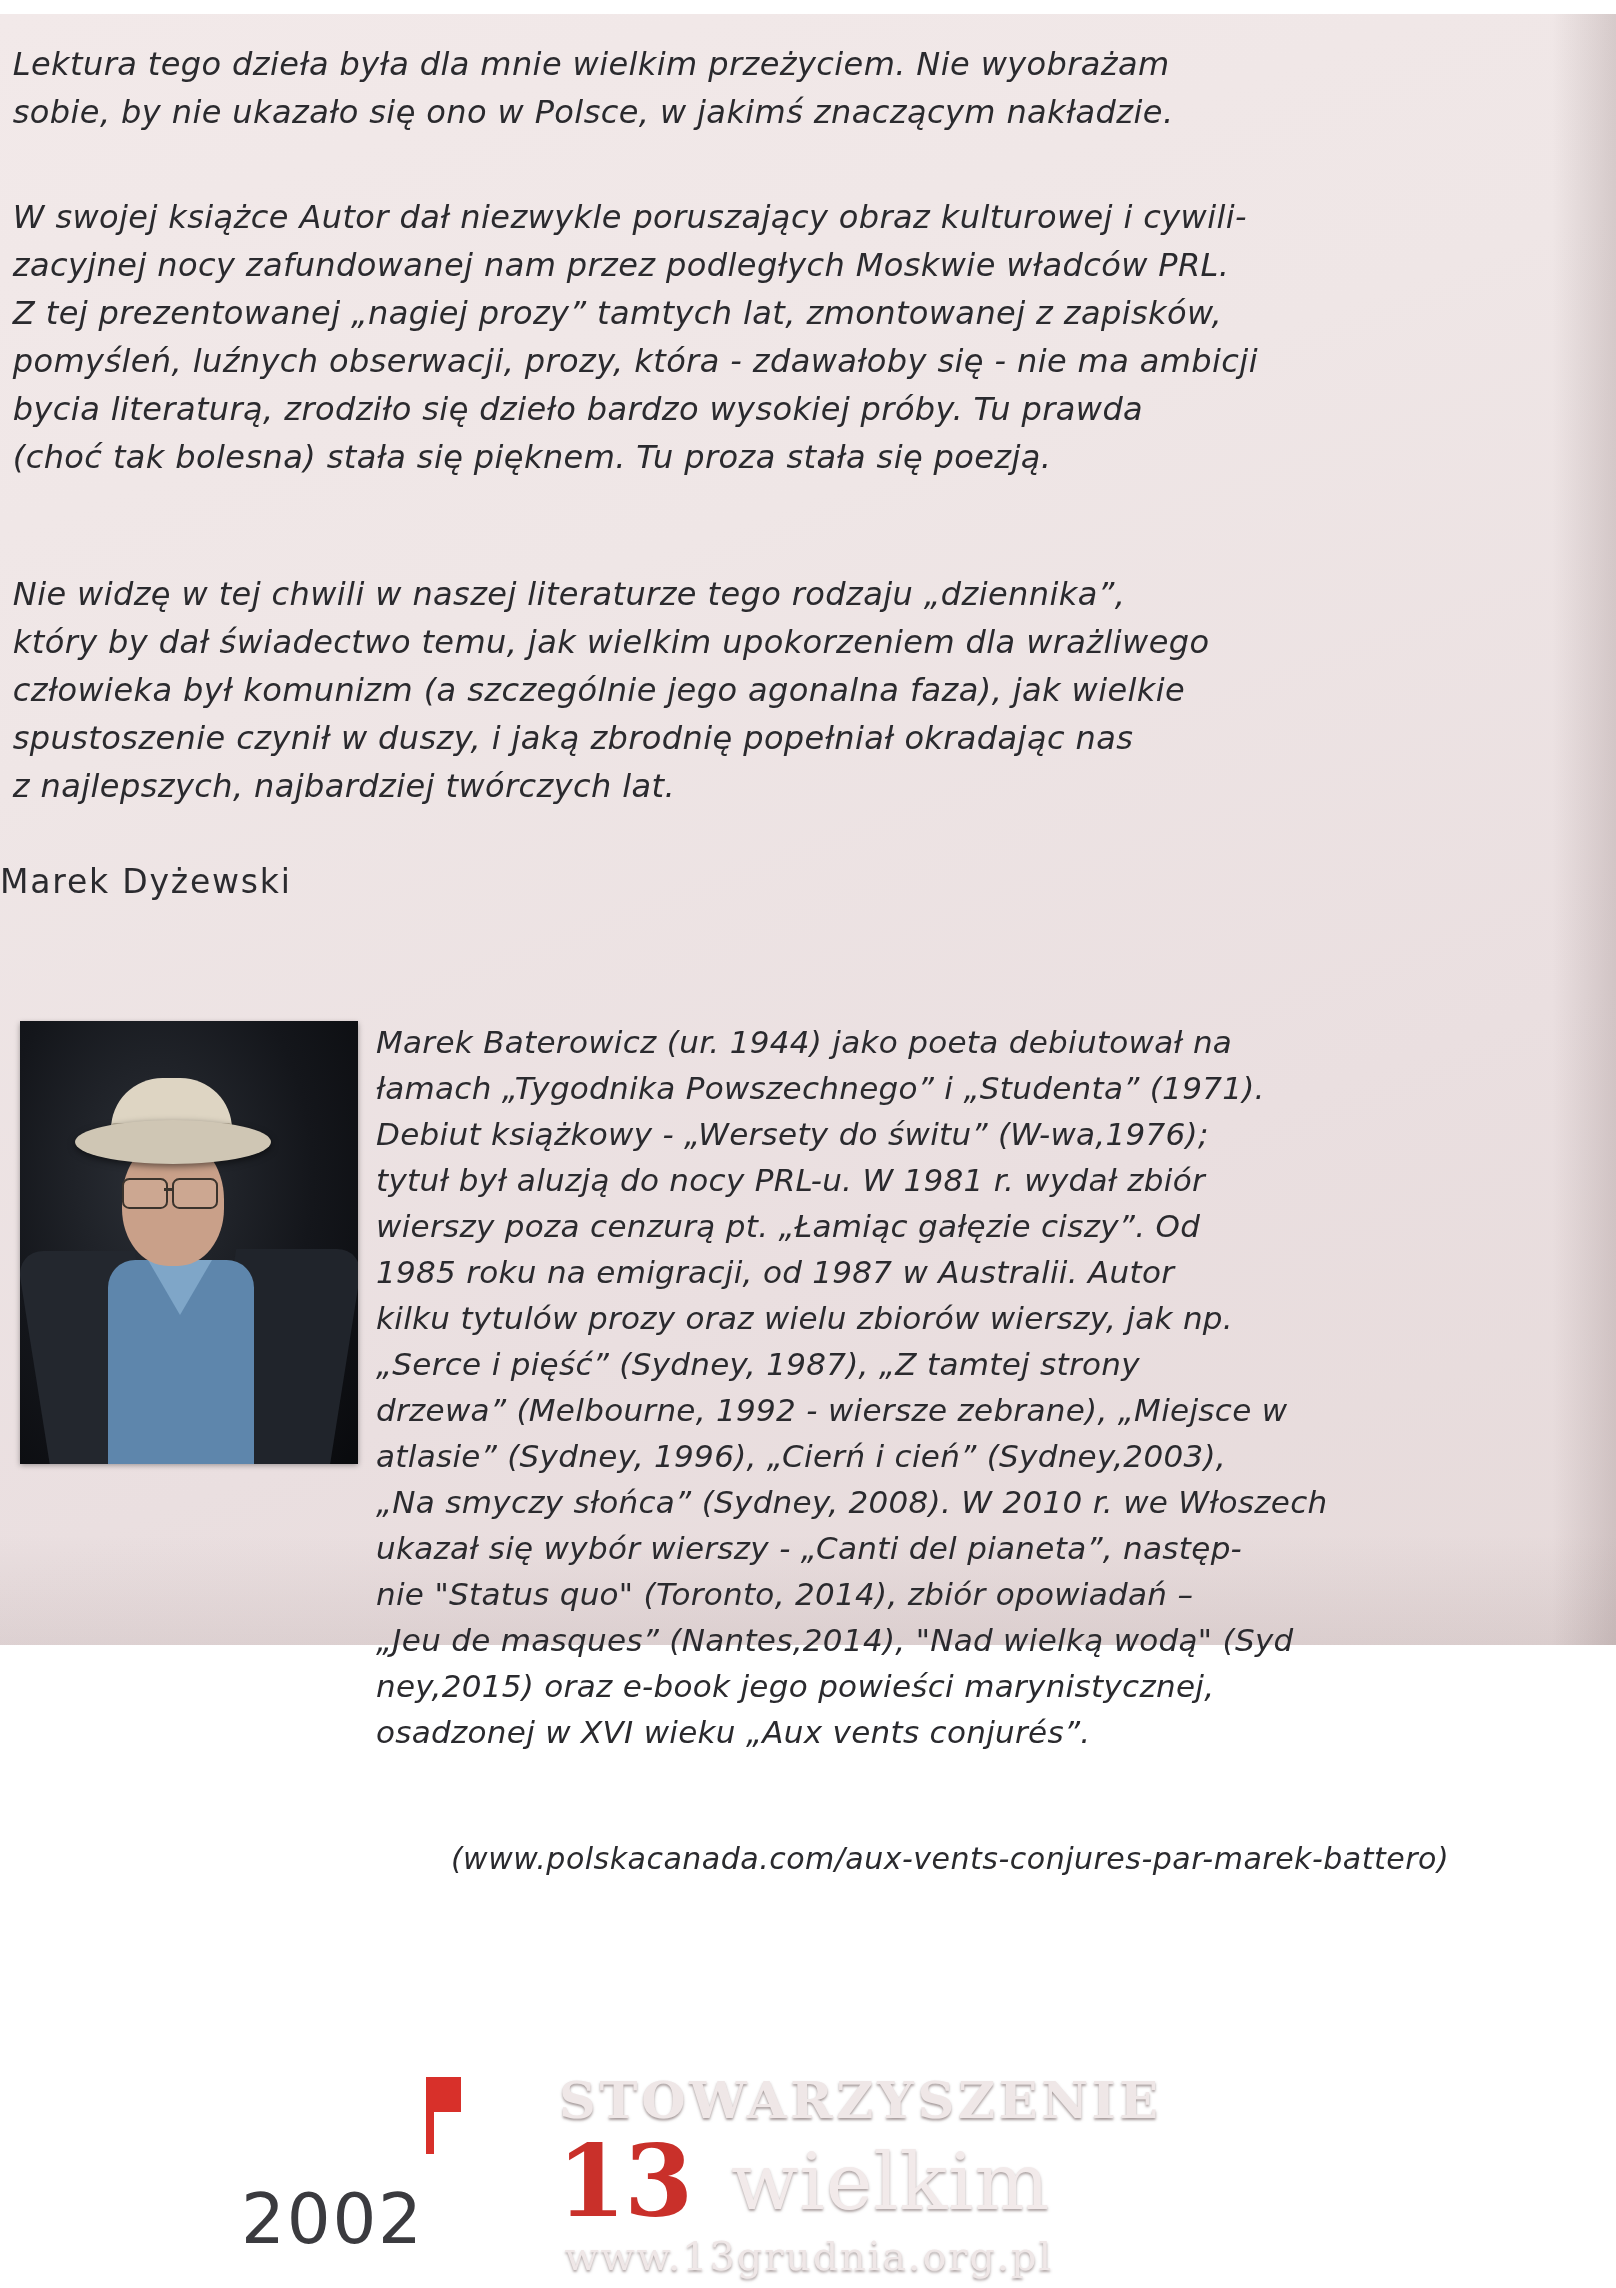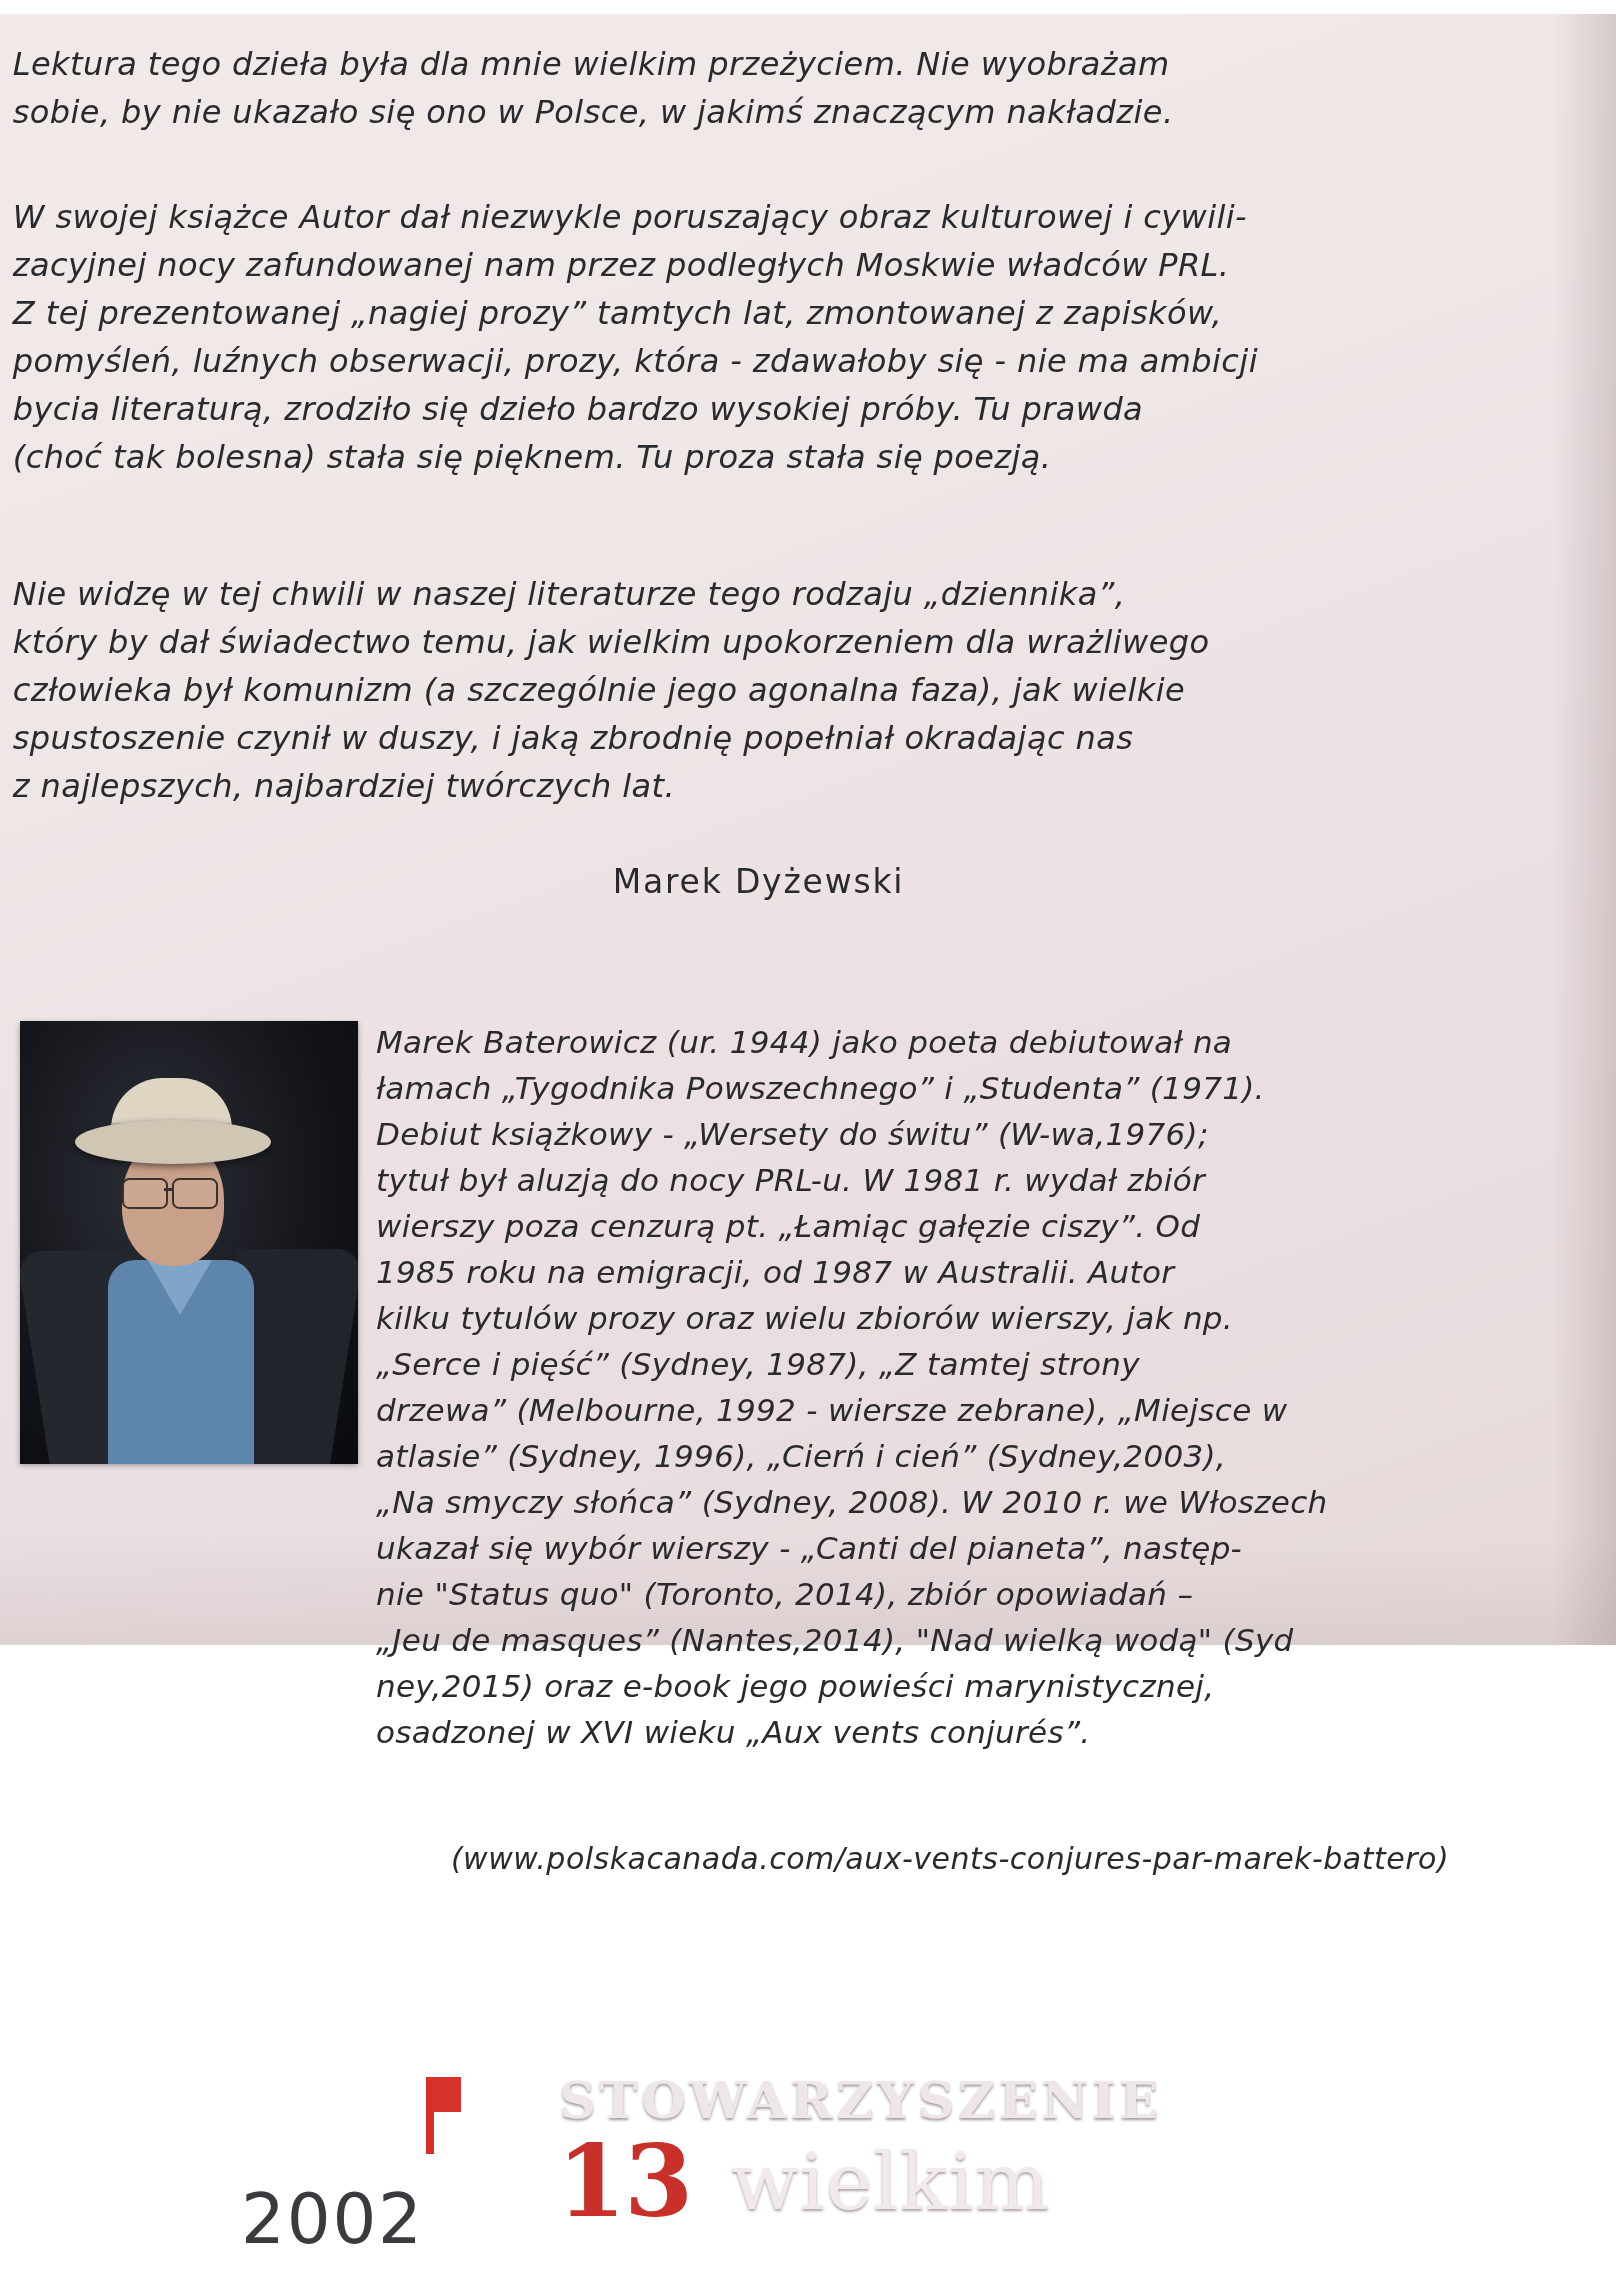"Marek Dyżewski" #reviewer { text-align: center -> left }
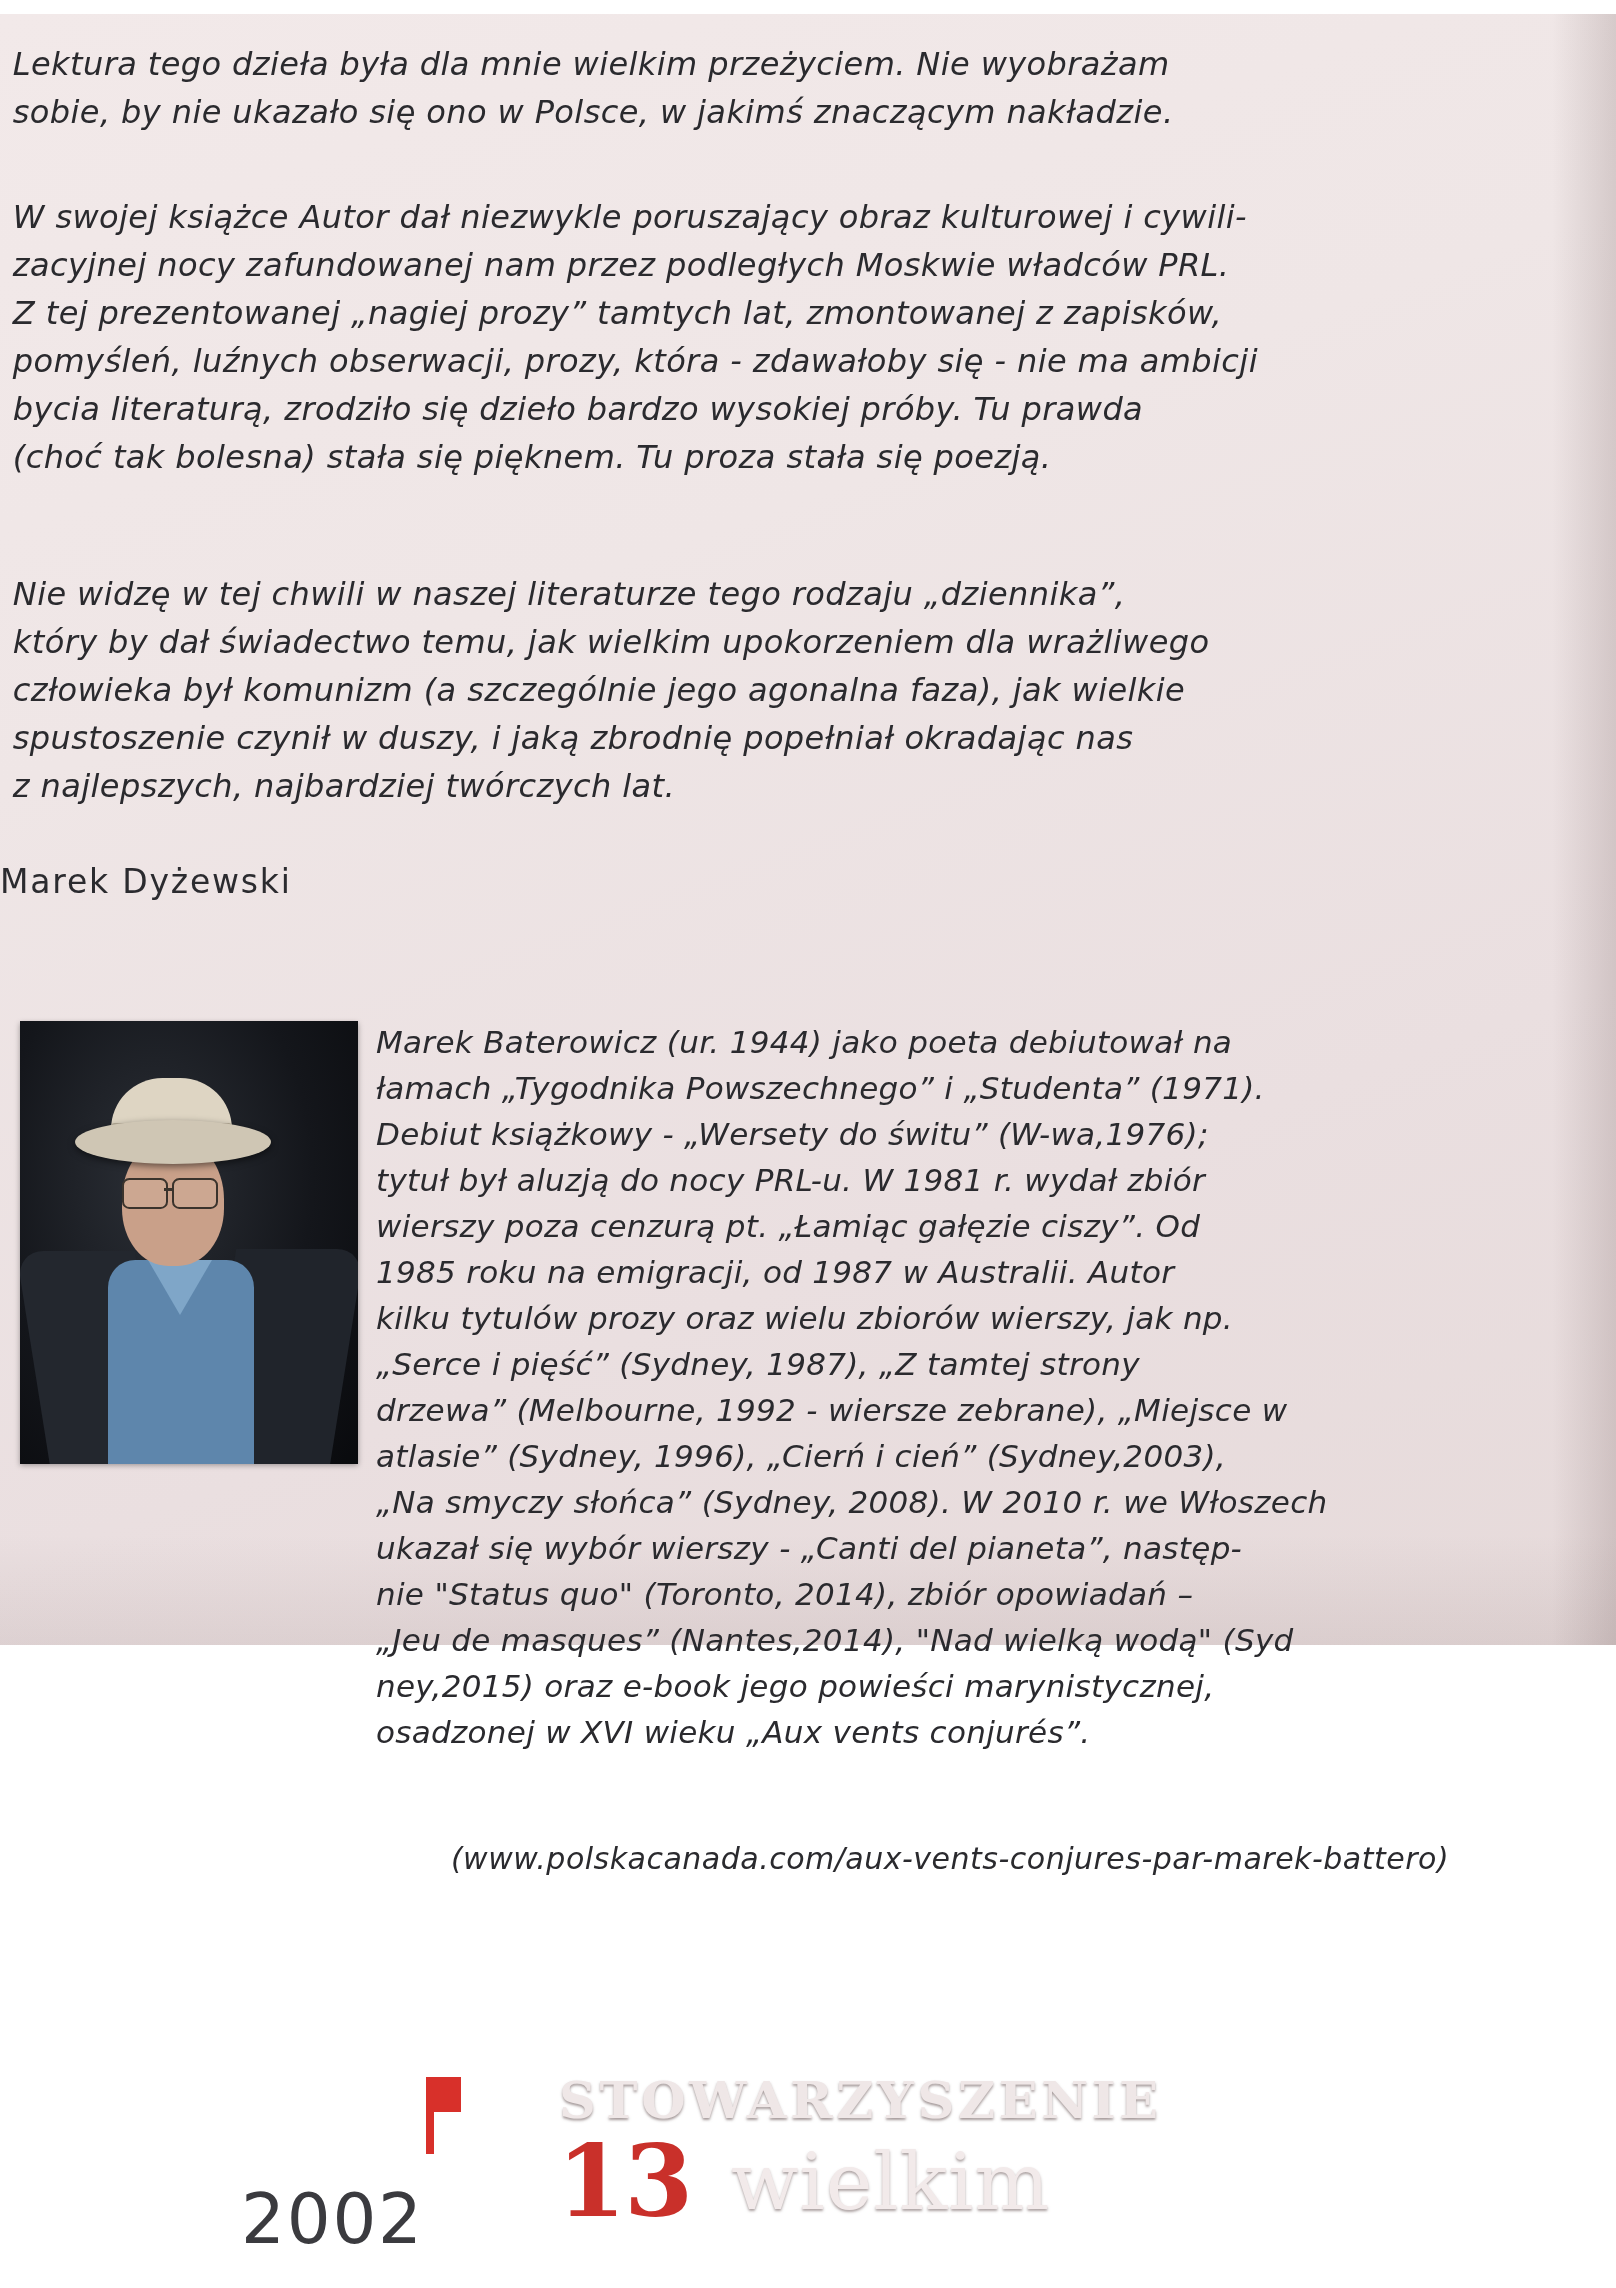"www.13grudnia.org.pl" div.site { html: none -> <div>www.13grudnia.org.pl</div> }
